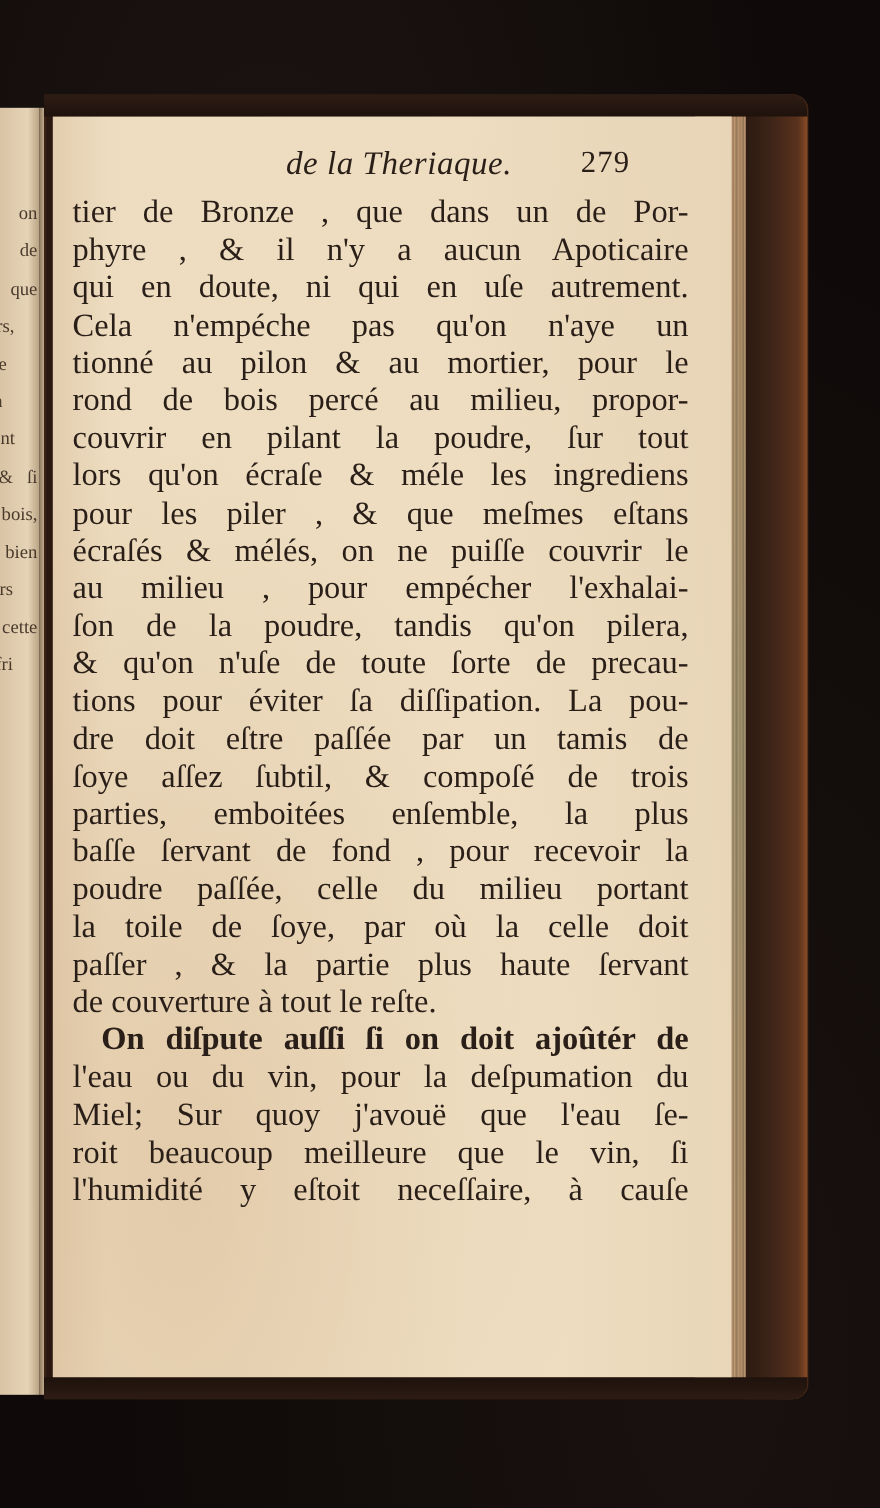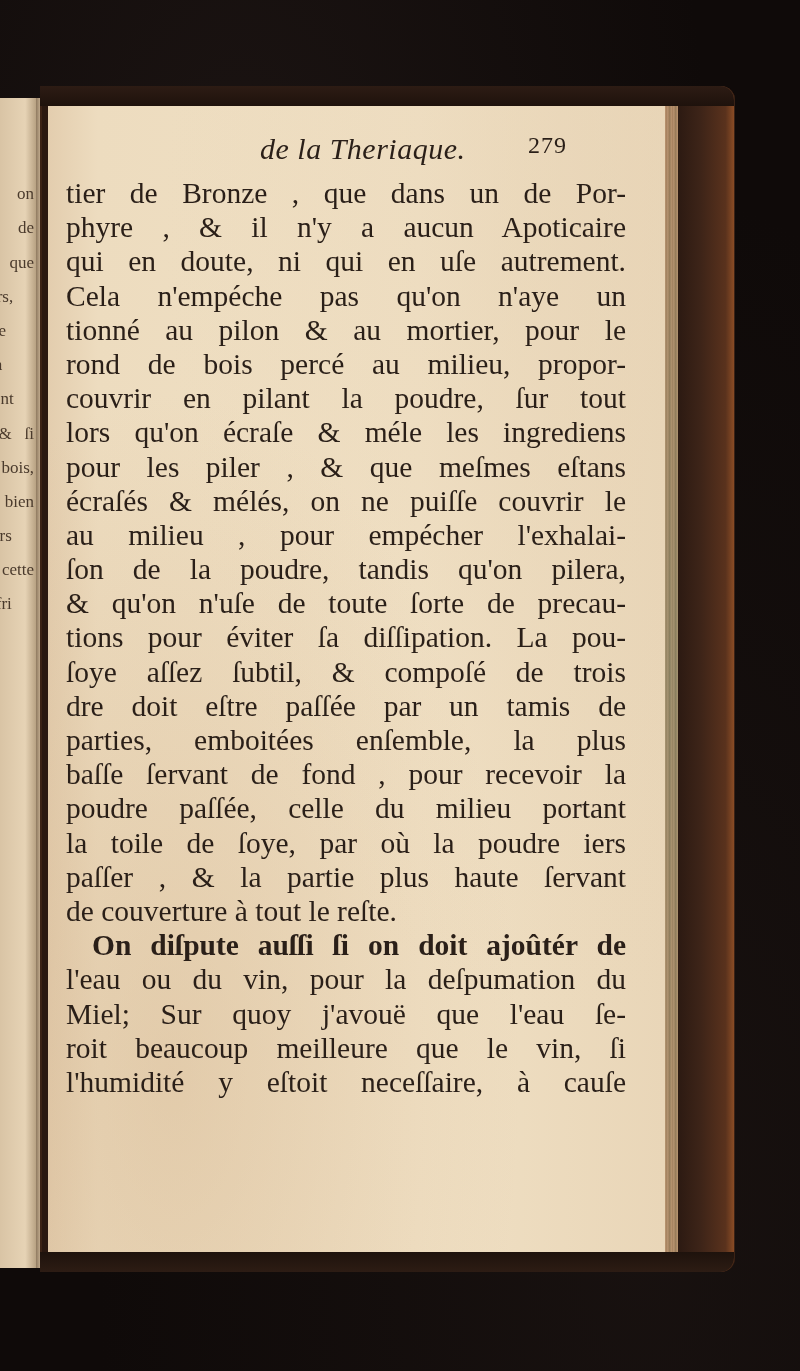"279" .rh-page { font-size: 24px -> 28px }
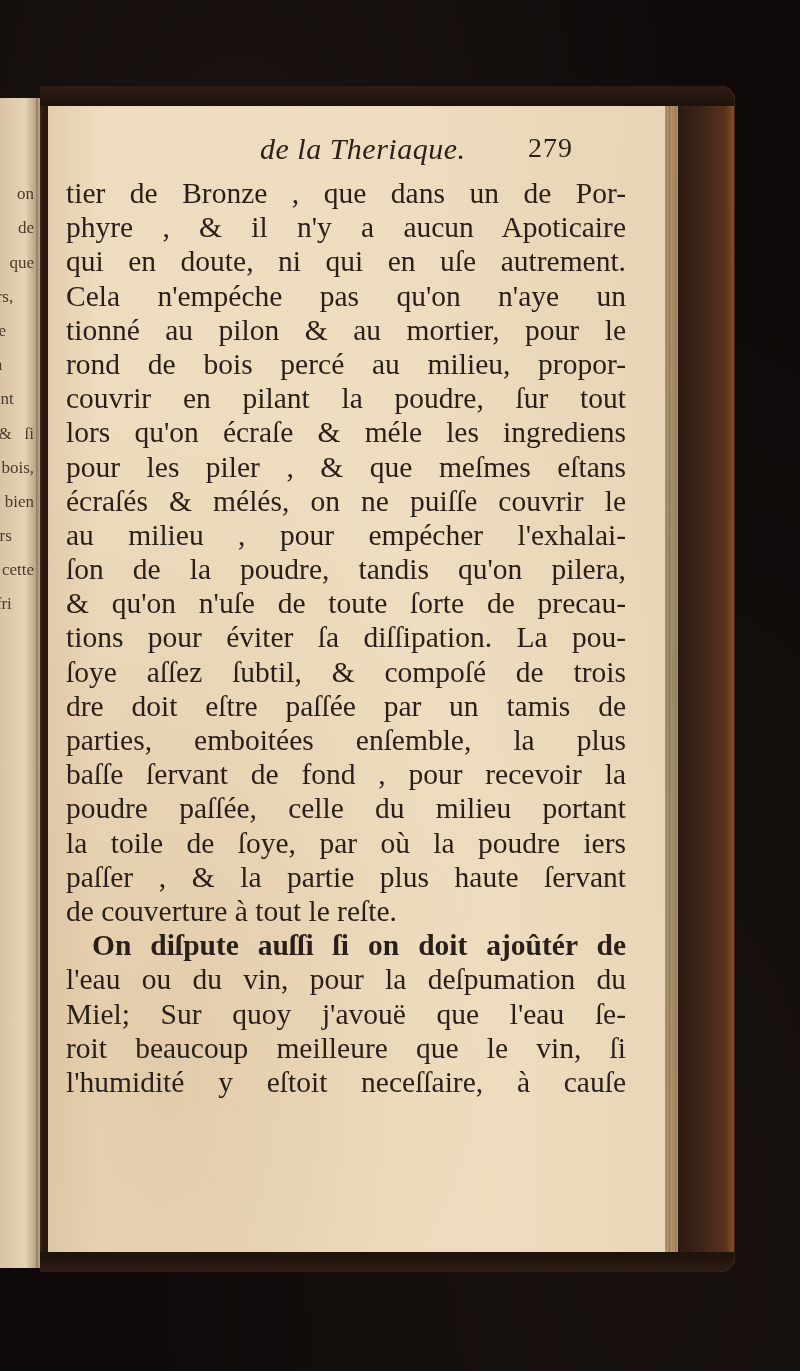"ſoye aſſez ſubtil, & compoſé" span.line { order: before "dre doit eſtre paſſée par" -> after "dre doit eſtre paſſée par" }
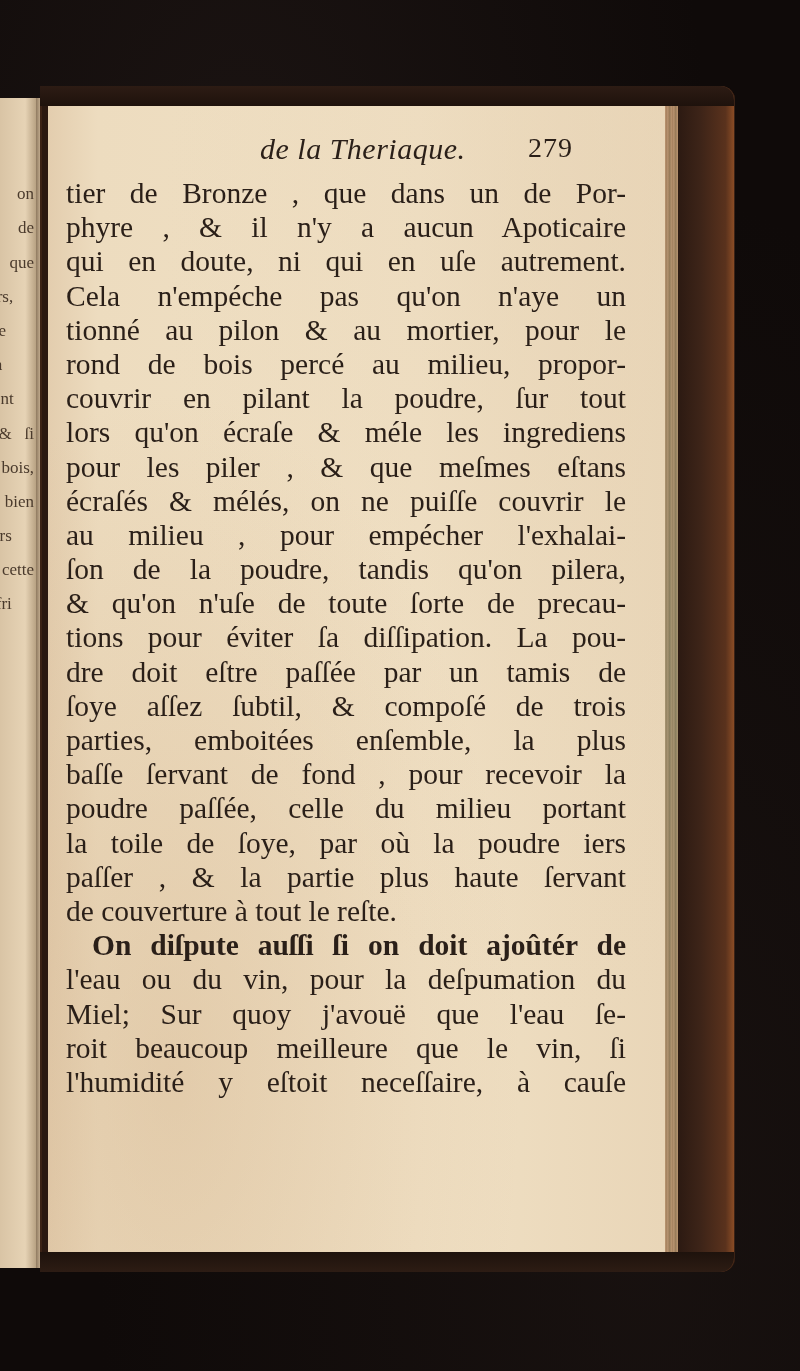"la toile de ſoye, par" span.line { text: poudre iers -> celle doit }
